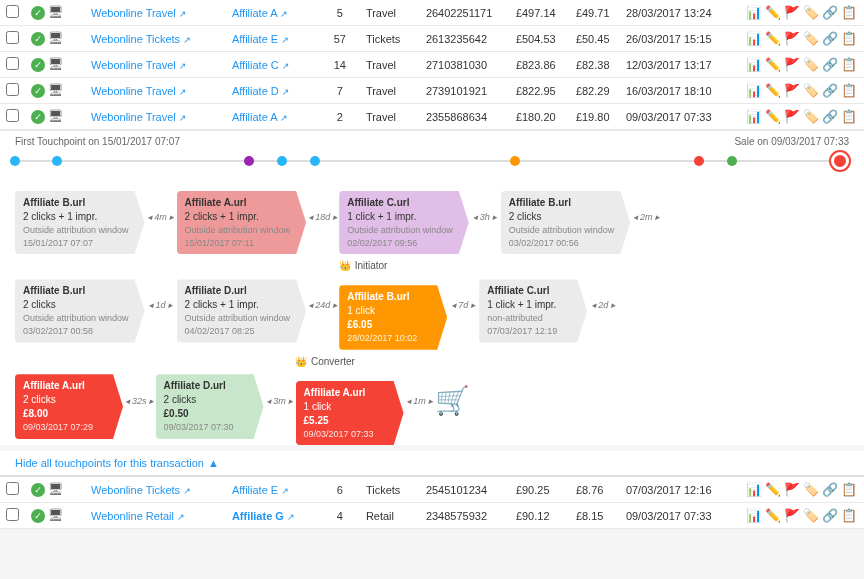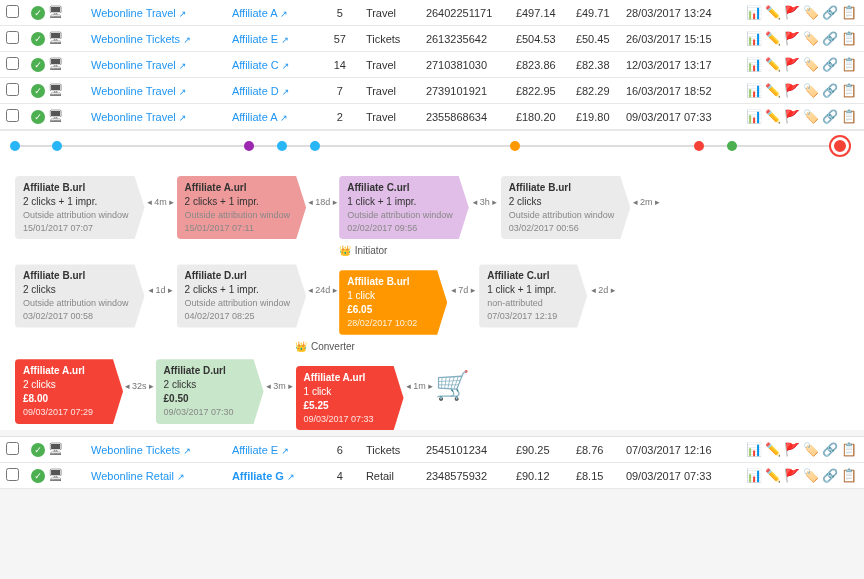"16/03/2017 18:52" td.col-date { text: 18:52 -> 18:10 }
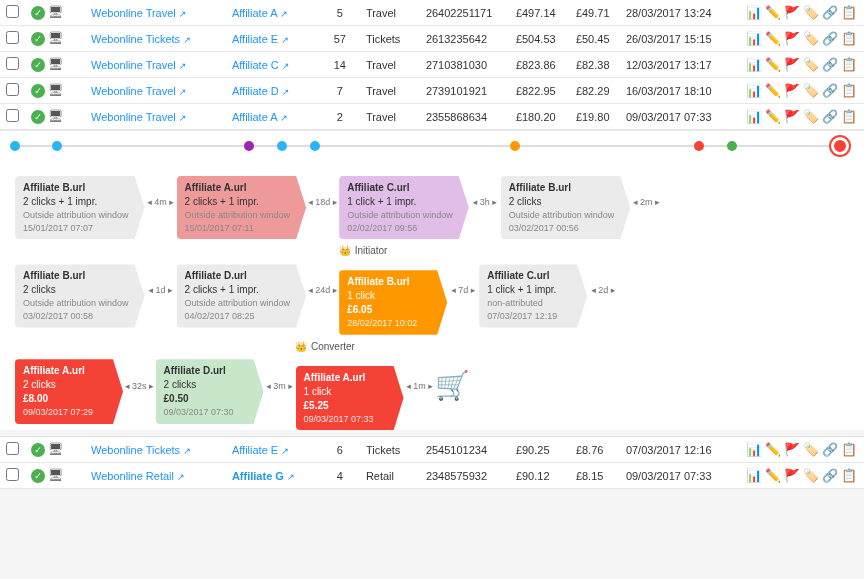"First Touchpoint on 15/01/2017 07:07" div { html: none -> <div> <span>First Touchpoint on 15/01/2017 07:07</span> <span>Sale on 09/03/2017 07:33</span> </div> }
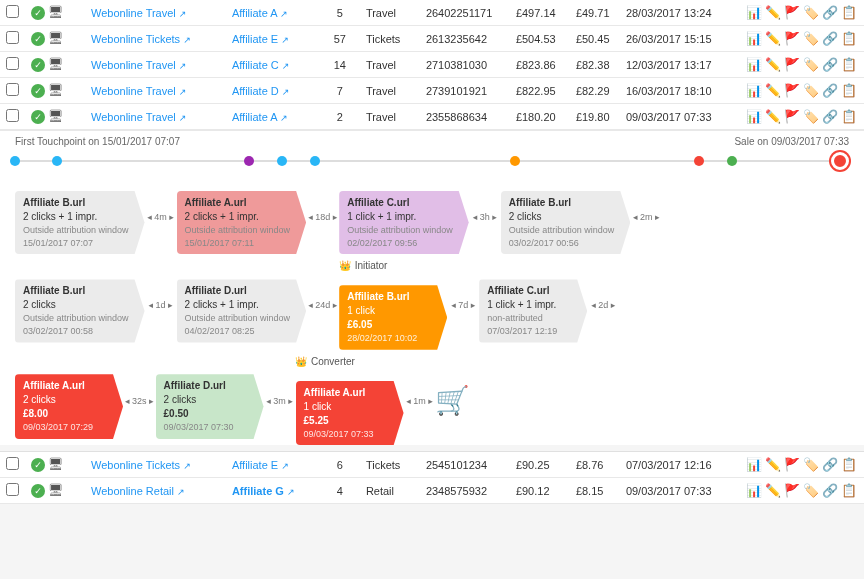"◂ 4m ▸" .sep { font-style: none -> italic }
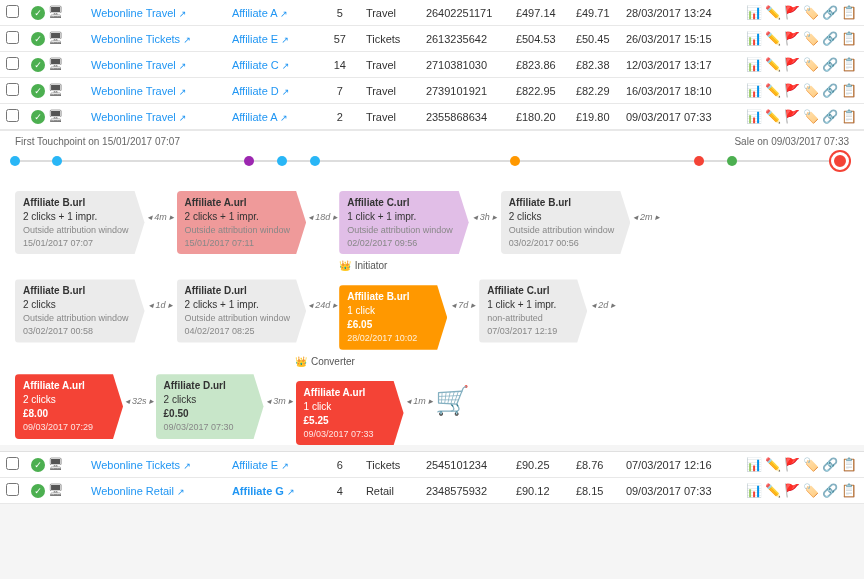"Hide all touchpoints for this" div.hide-link { html: none -> <div> <span>Hide all touchpoints for this transaction</span> <span>▲</span> </div> }
